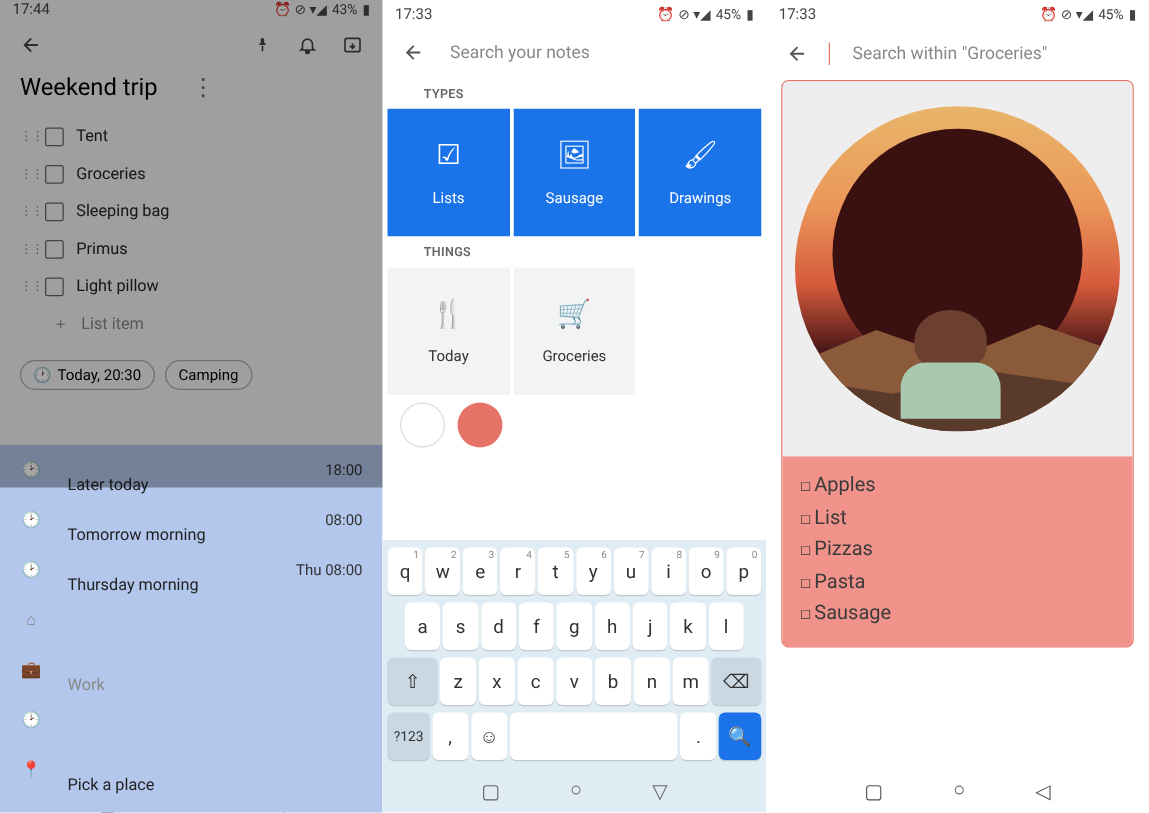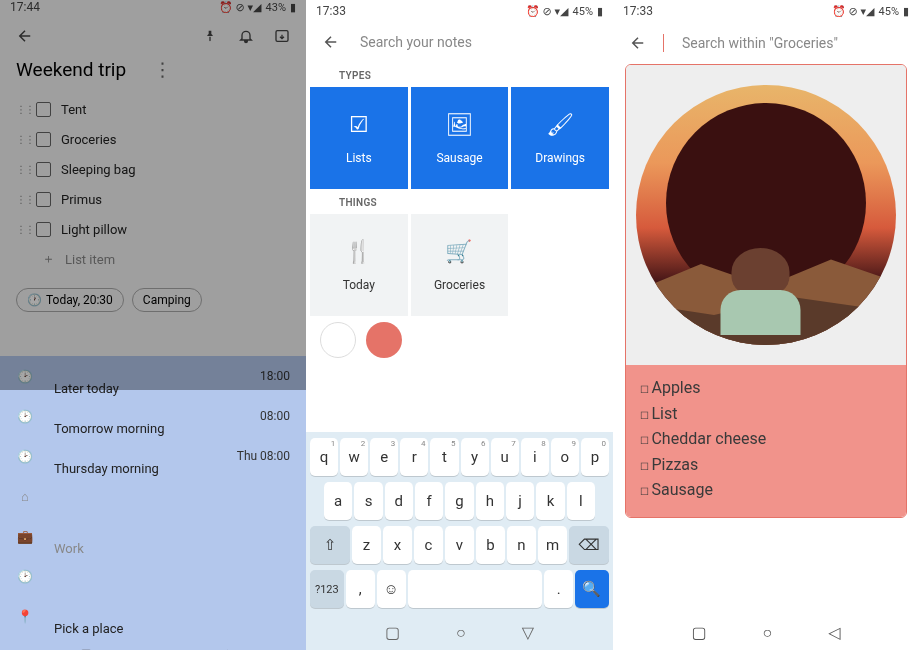"Cheddar cheese" div.note-item { html: <div>Cheddar cheese</div> -> none }
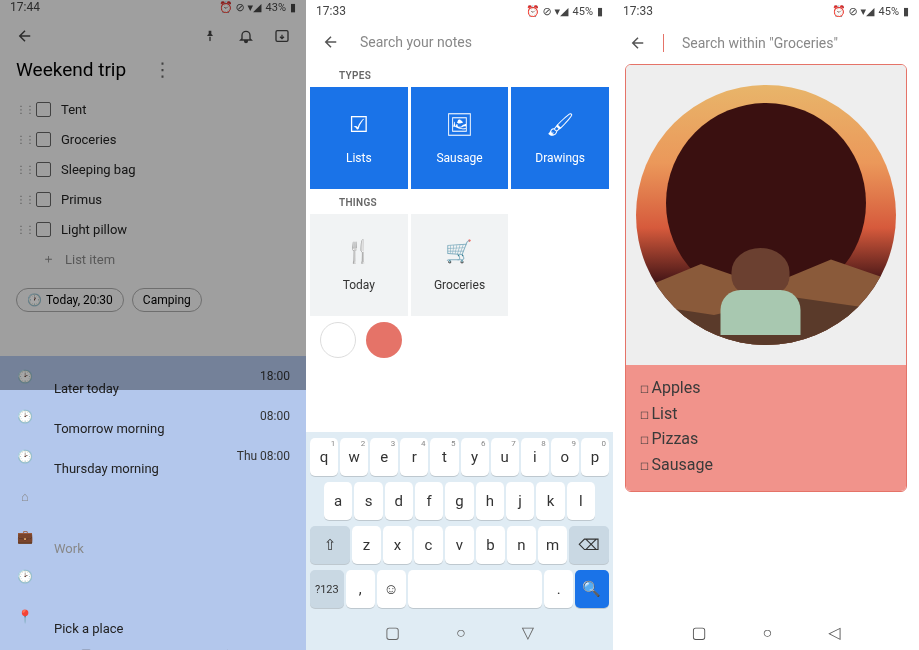"Pasta" div.note-item { html: none -> <div>Pasta</div> }
